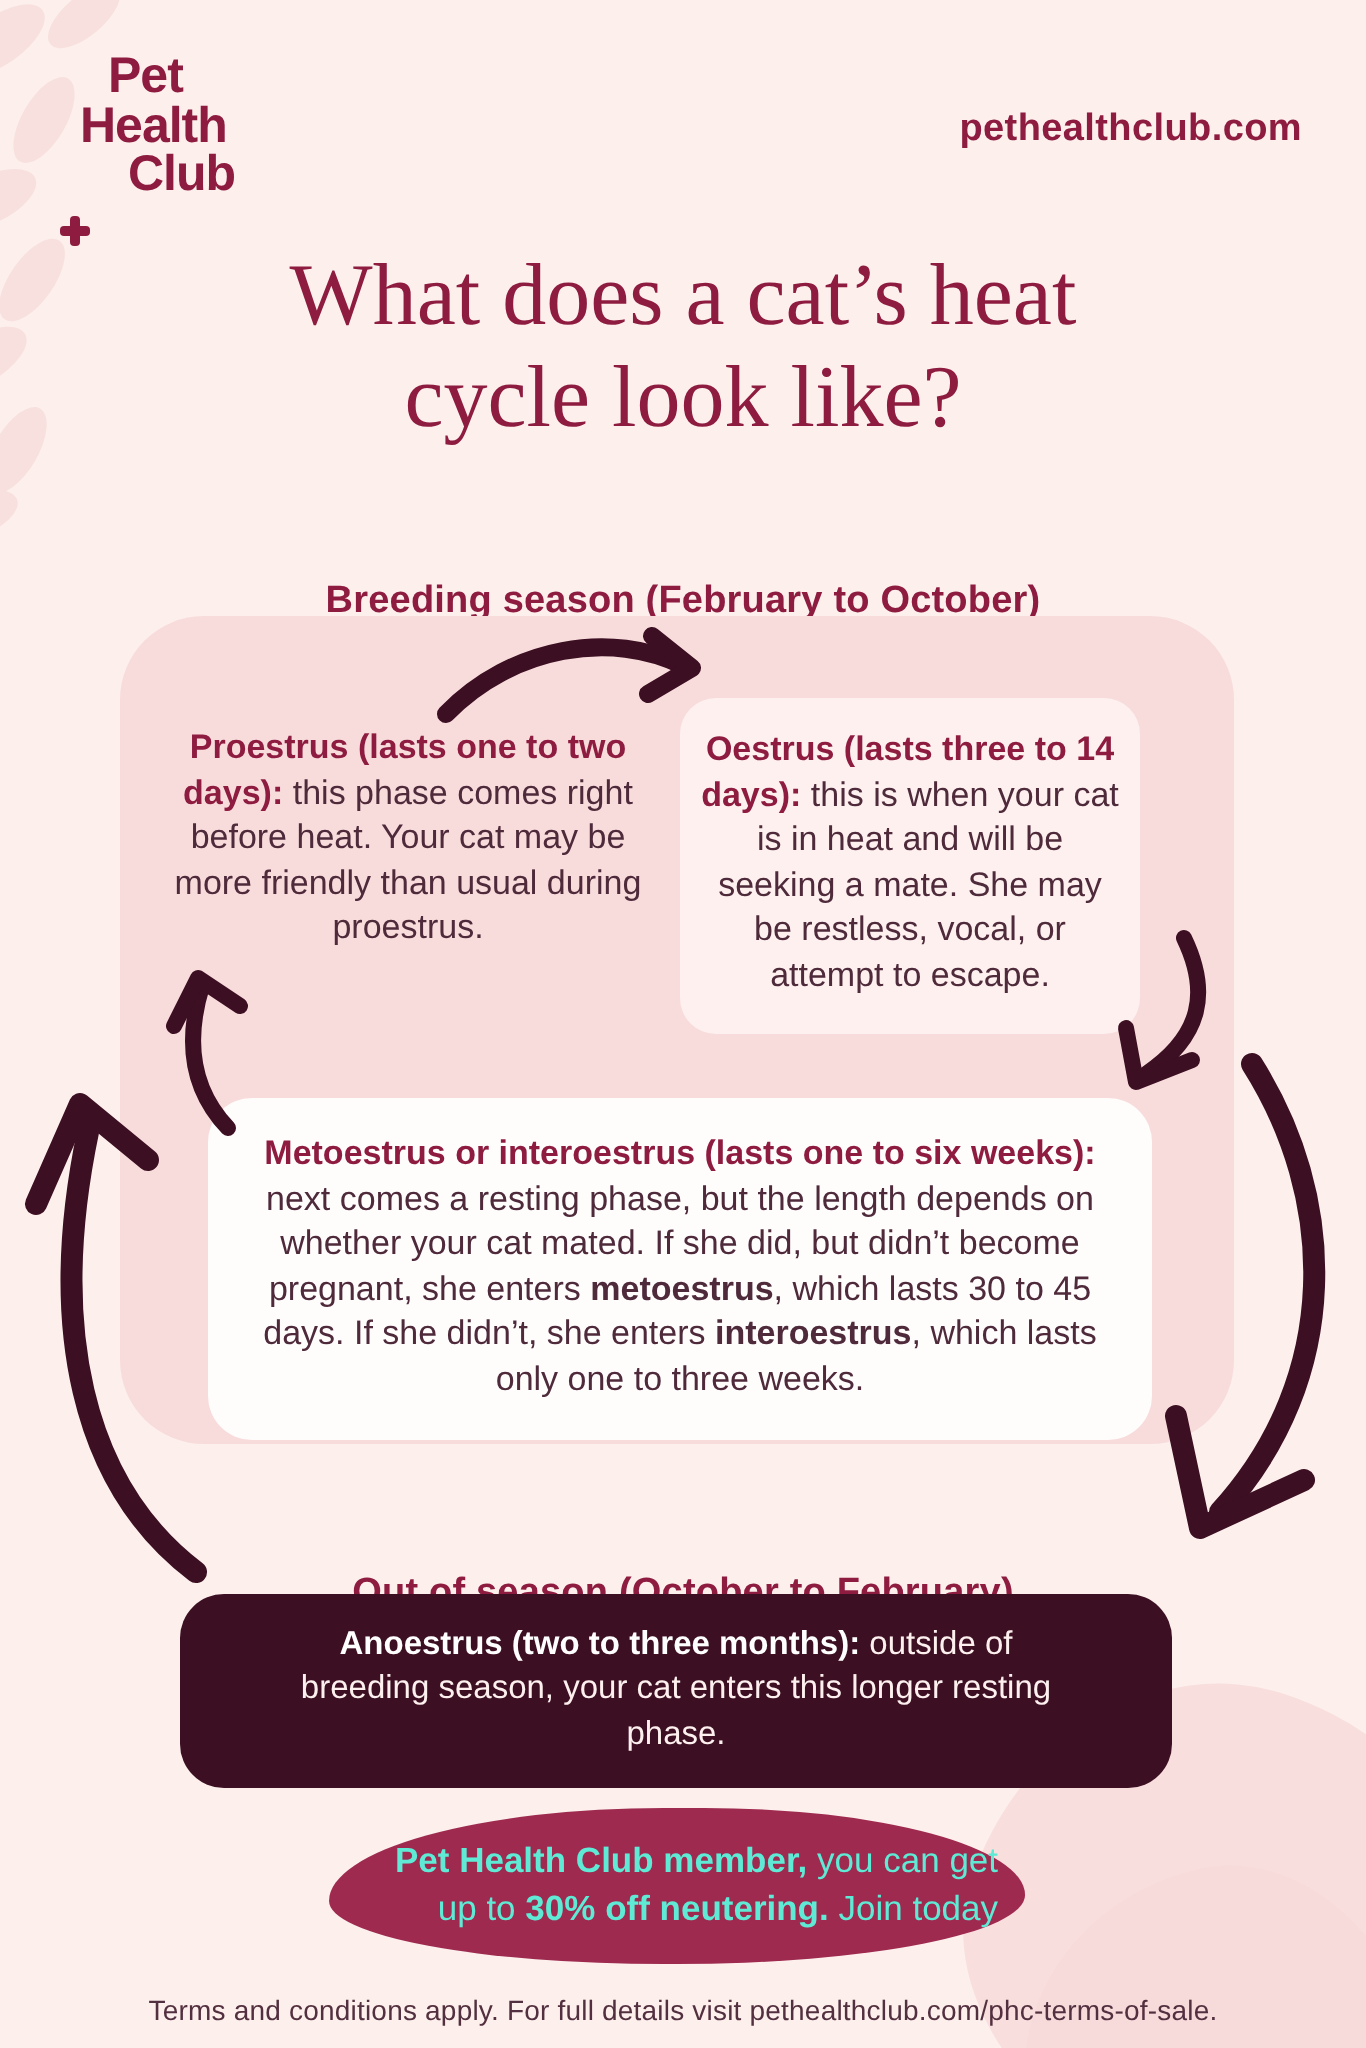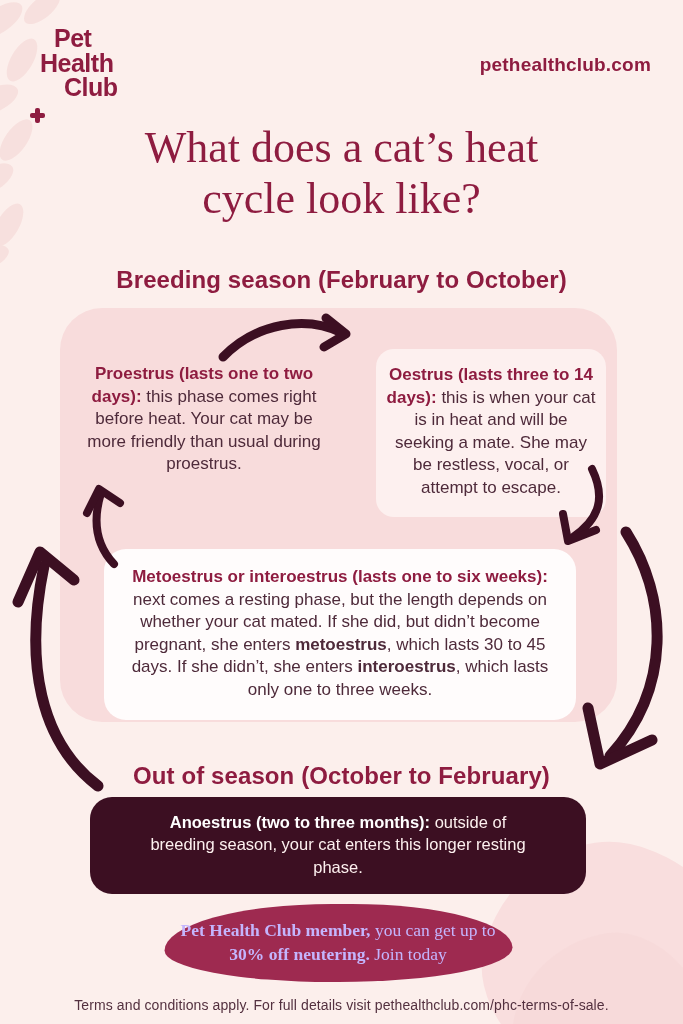"Breeding season (February to October)" .season-heading { font-size: 24px -> 19px; margin-top: none -> 24px }
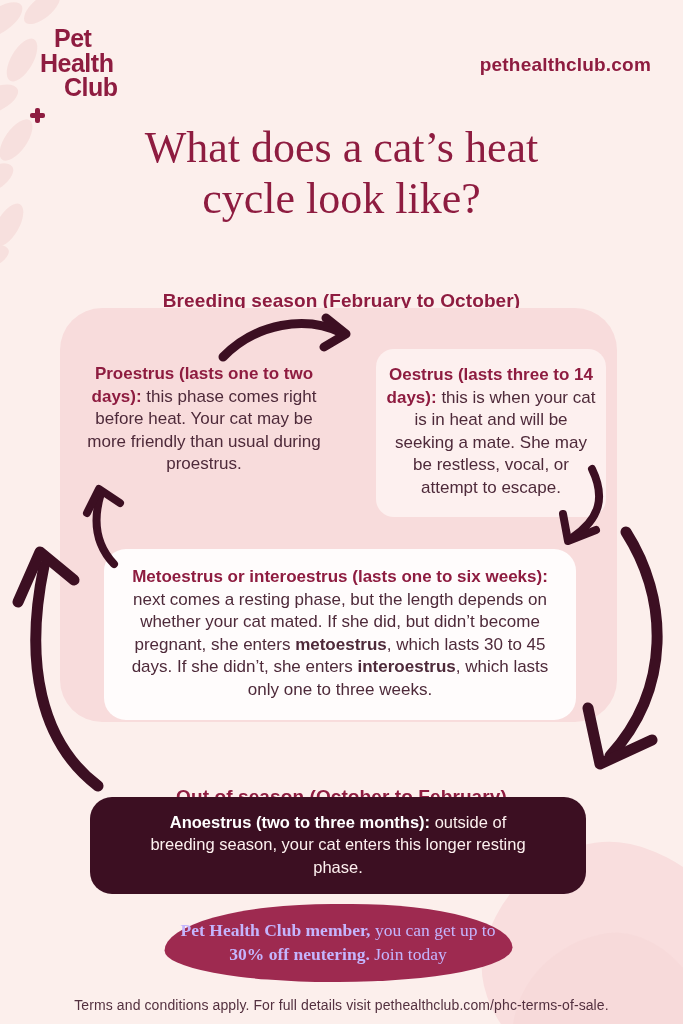"Oestrus (lasts three to 14" #oestrus-card { left: 376px -> 340px }
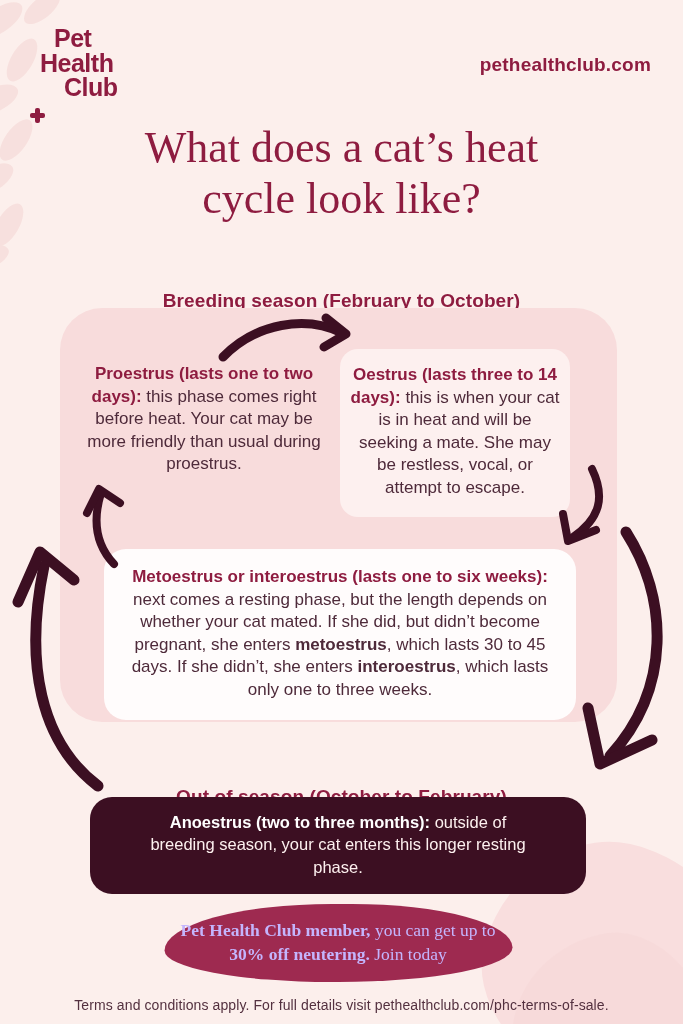"Pet Health Club member, you" #promo-badge .promo-text { color: #c4b5fd -> #5eead4; font-family: Liberation Serif, serif -> none; text-align: center -> right }
